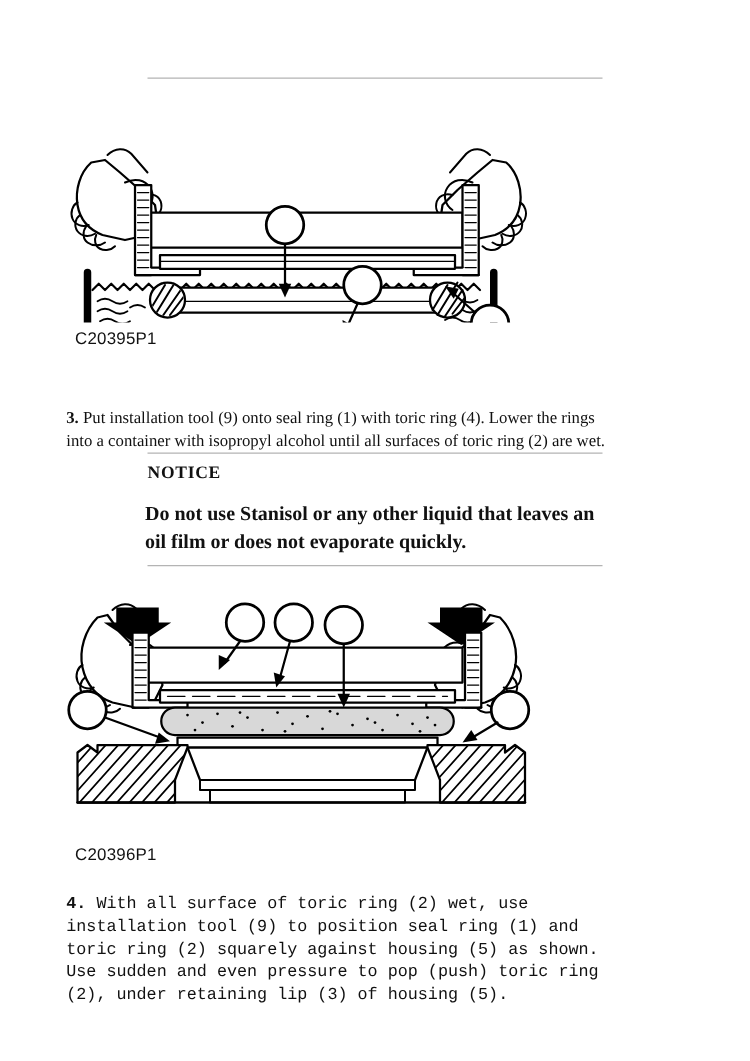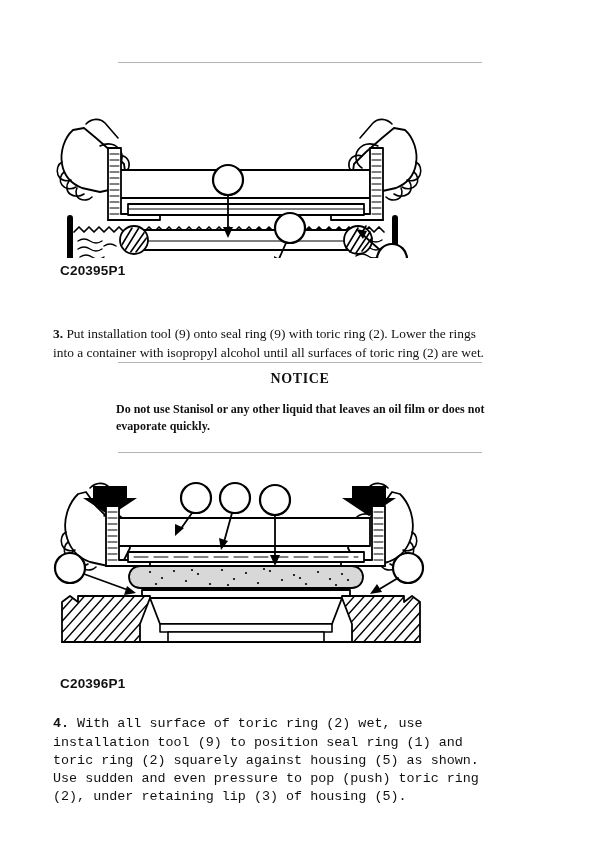"C20395P1" .fig-caption { font-weight: bold -> normal }
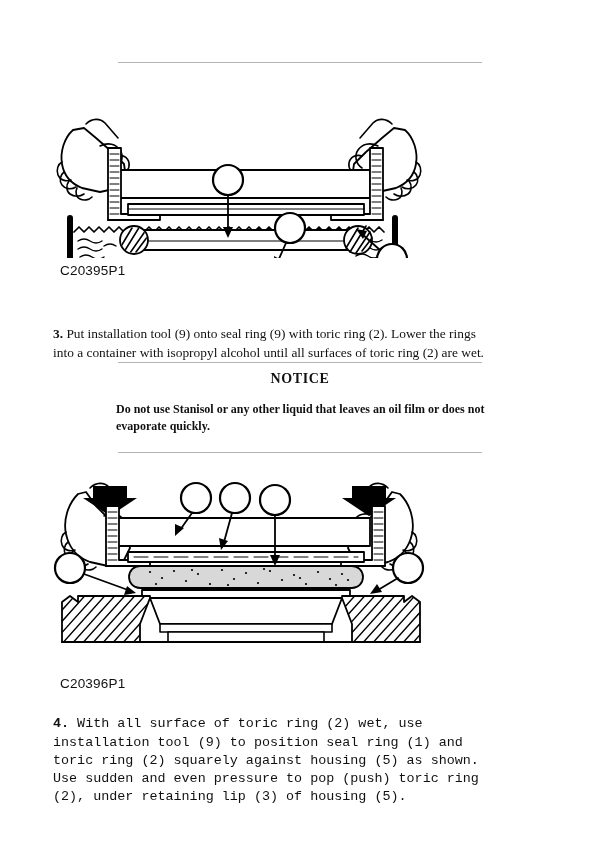"Put installation tool (9) onto" span { text: 9) with toric ring (2 -> 1) with toric ring (4 }
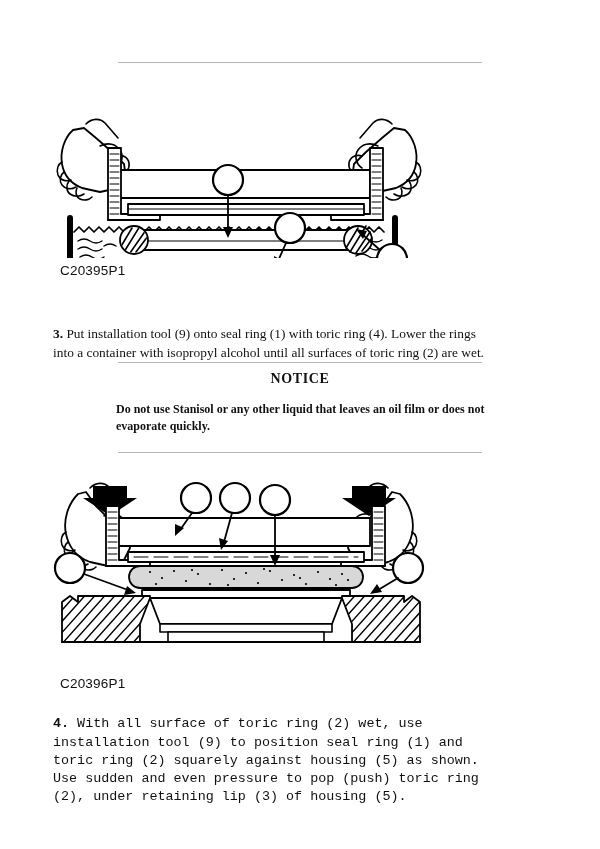"NOTICE" .notice-title { text-align: center -> left }
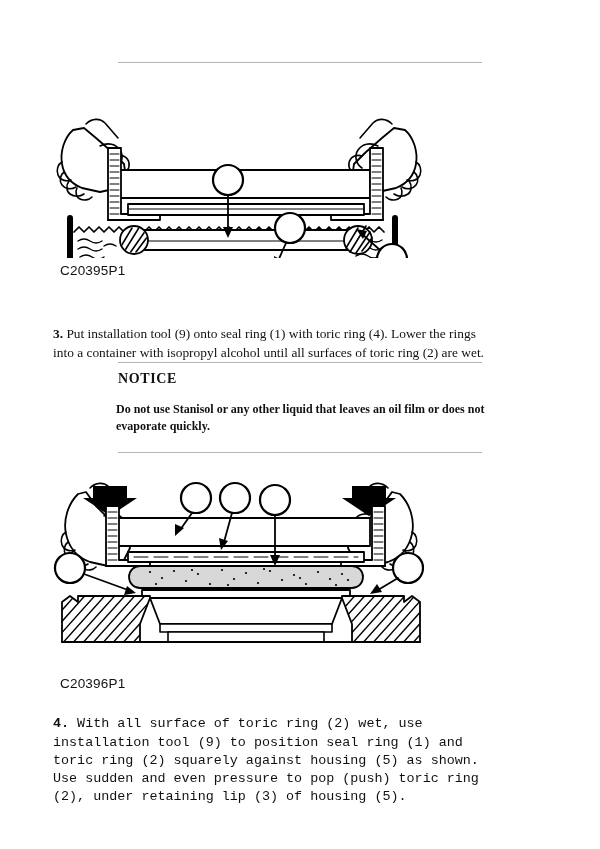"Do not use Stanisol or" .notice-body { font-size: 12px -> 16px }
